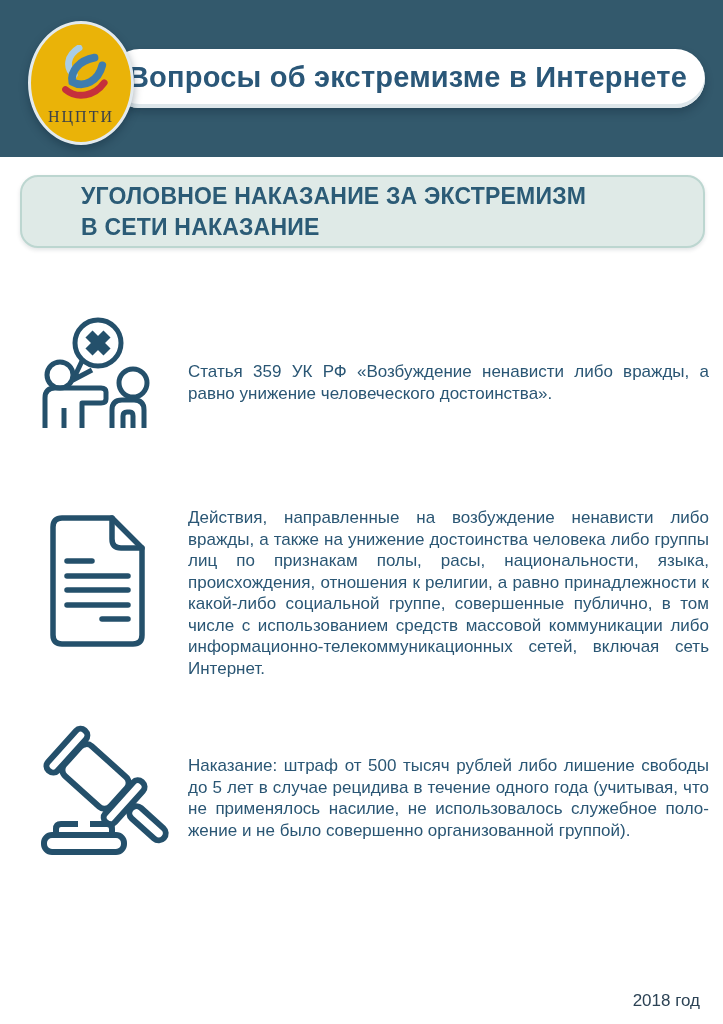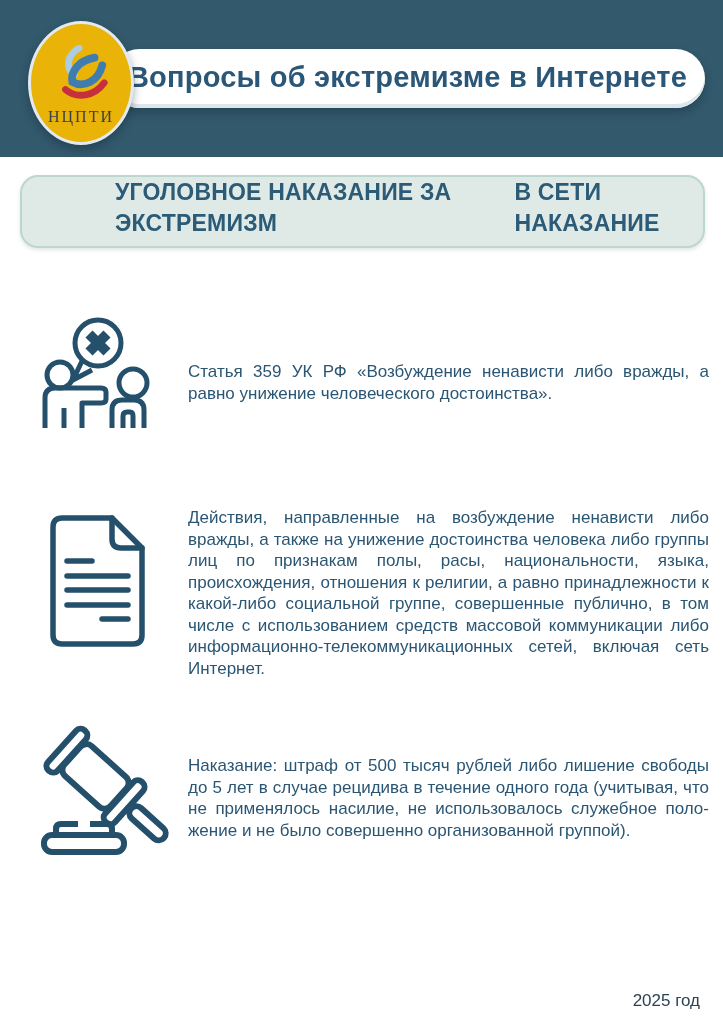"УГОЛОВНОЕ НАКАЗАНИЕ ЗА ЭКСТРЕМИЗМ" .sub-banner { flex-direction: row -> column; padding-left: 93px -> 59px }
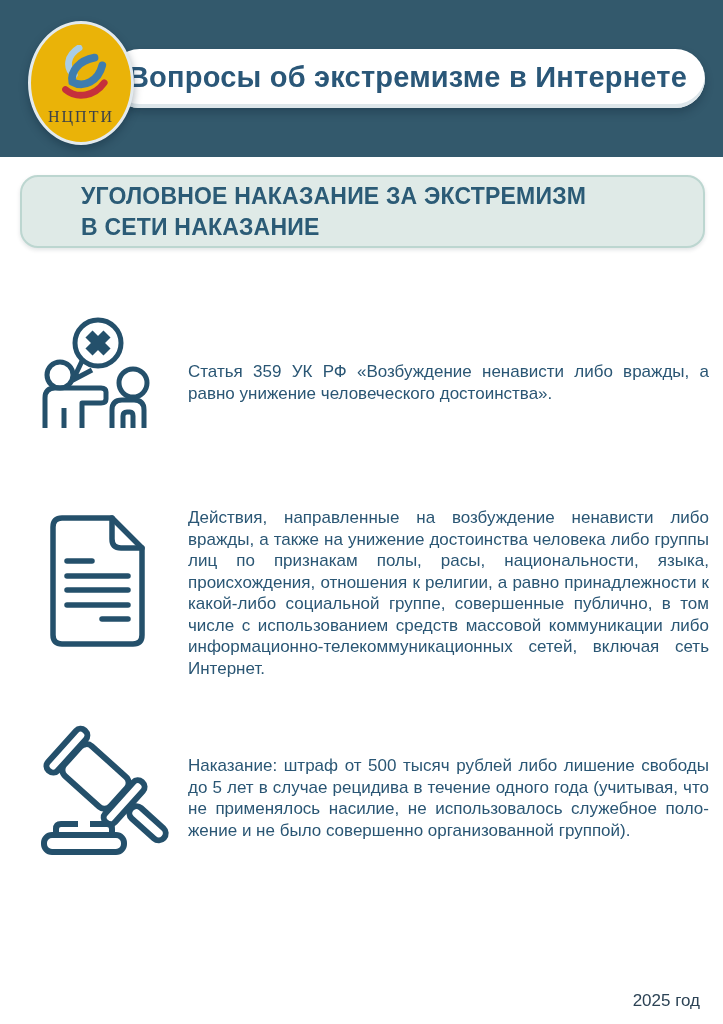"2025 год" div.year { text: 2025 -> 2018 }
